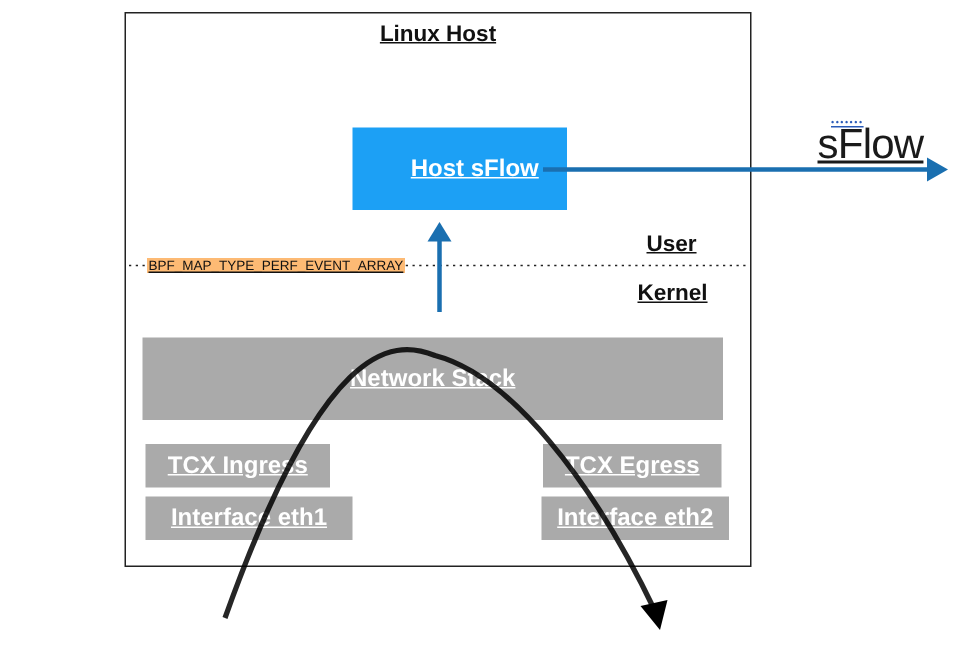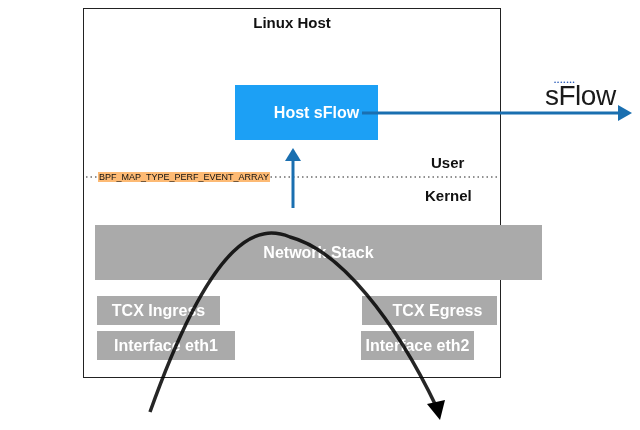"Linux Host" .abs { text-decoration: none -> underline }
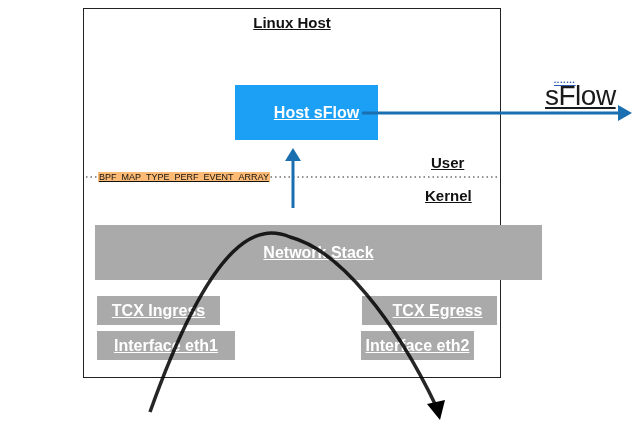"Network Stack" .netstack { width: 447px -> 387px }
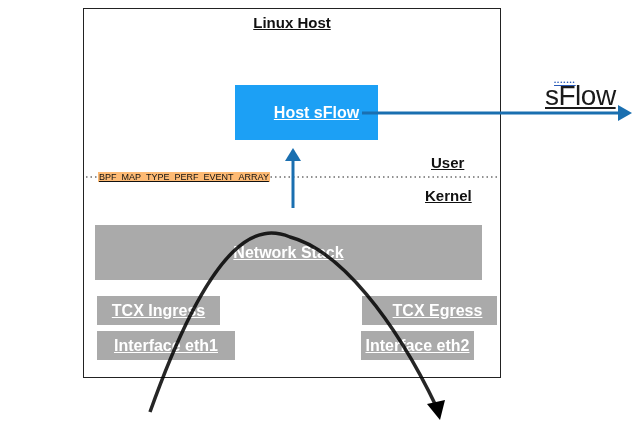"TCX Egress" div.abs { padding-left: 16px -> none }
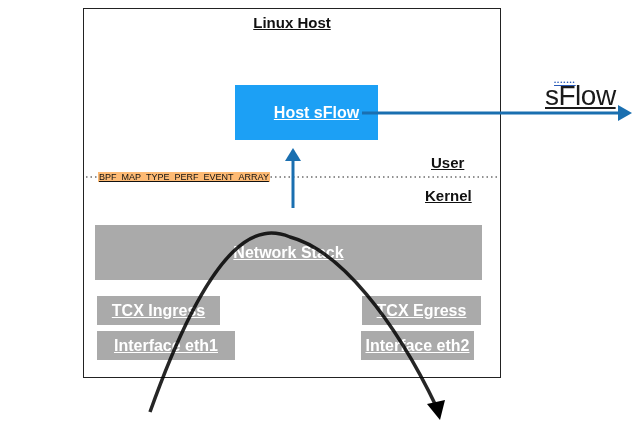"Interface eth2" div.abs { width: 113px -> 125px }
